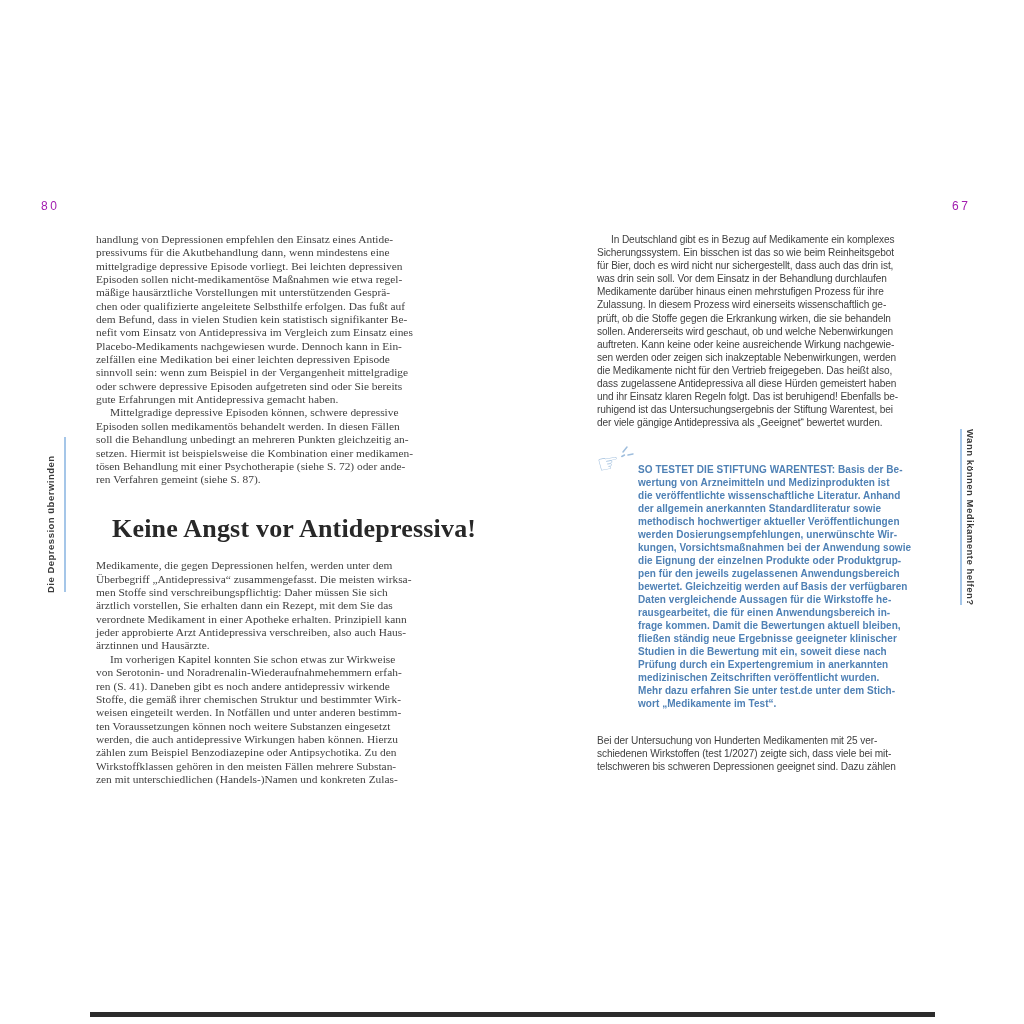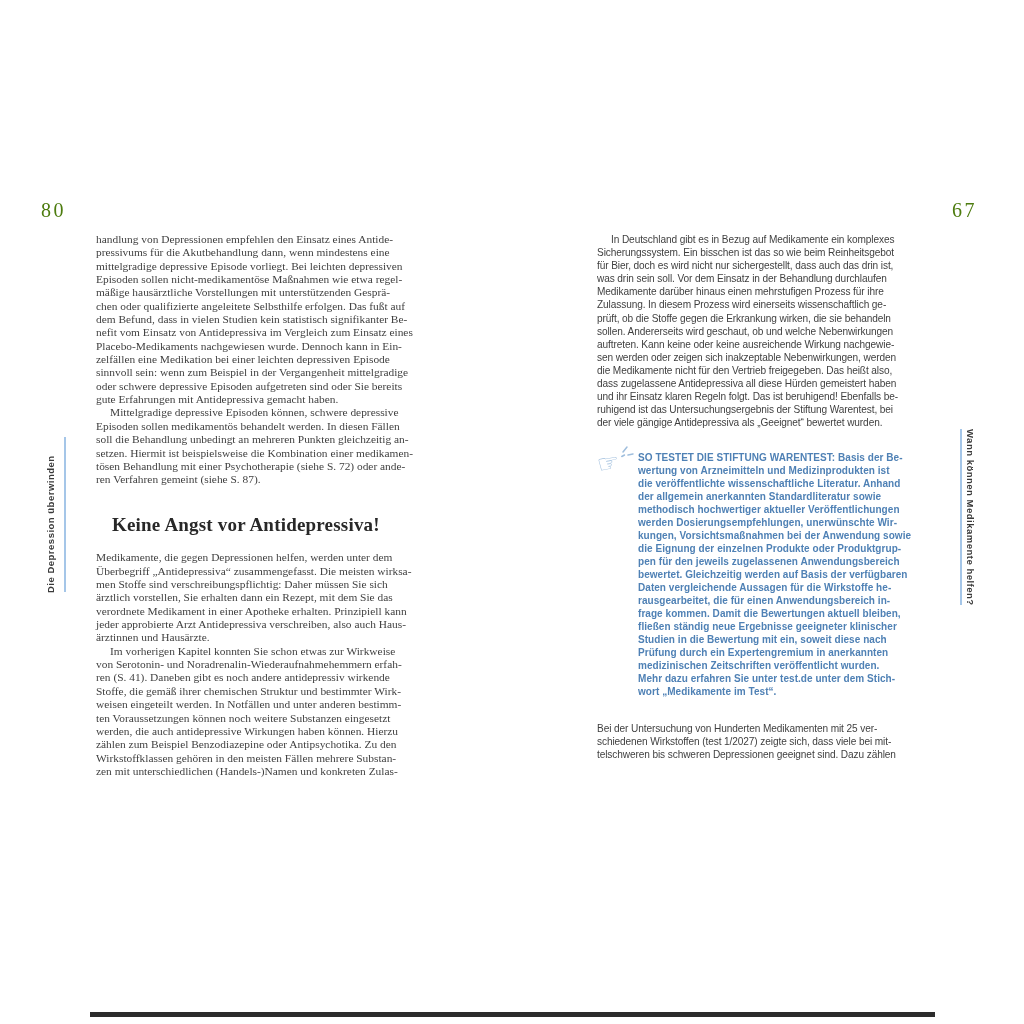"80" .pageno { color: #4d7c0f -> #a21caf; font-family: Liberation Serif, serif -> none; font-size: 20px -> 12px }
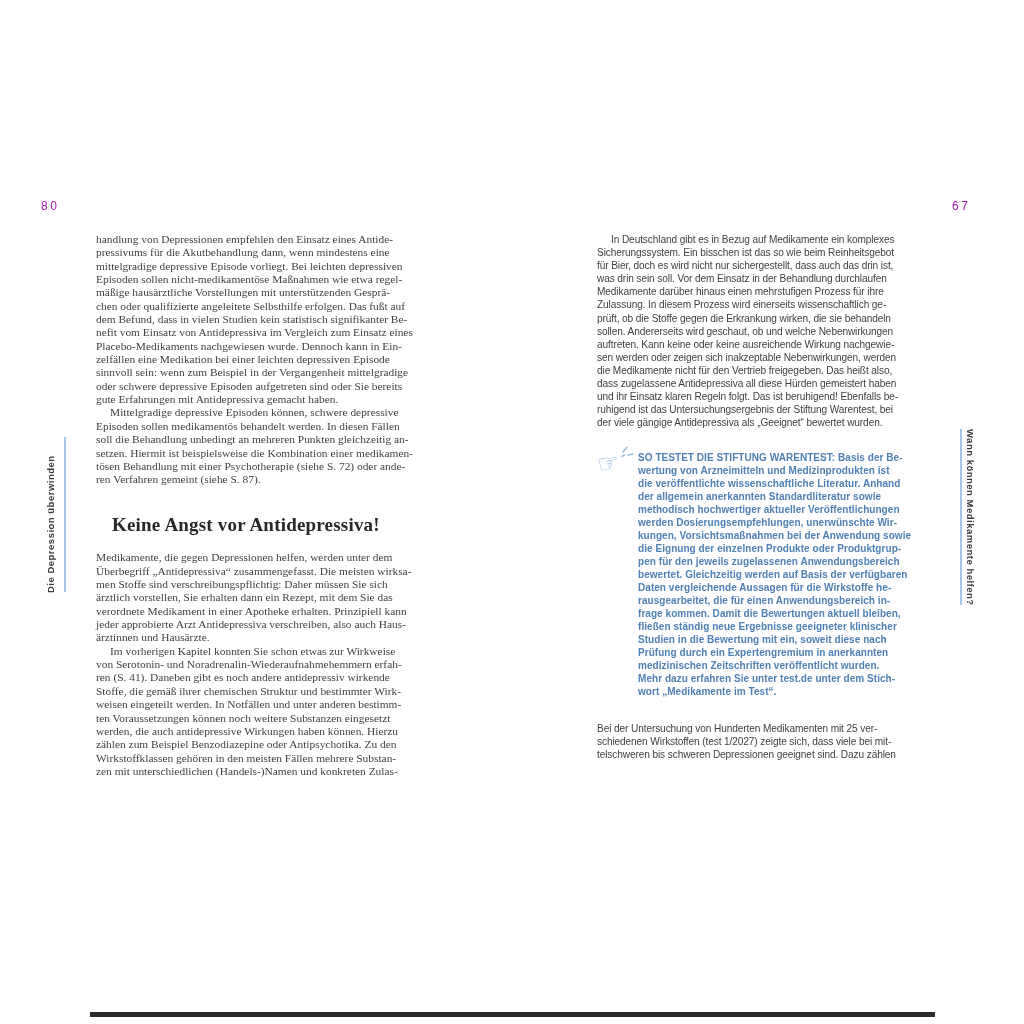"SO TESTET DIE STIFTUNG WARENTEST:" .infotext { margin-top: none -> 12px }
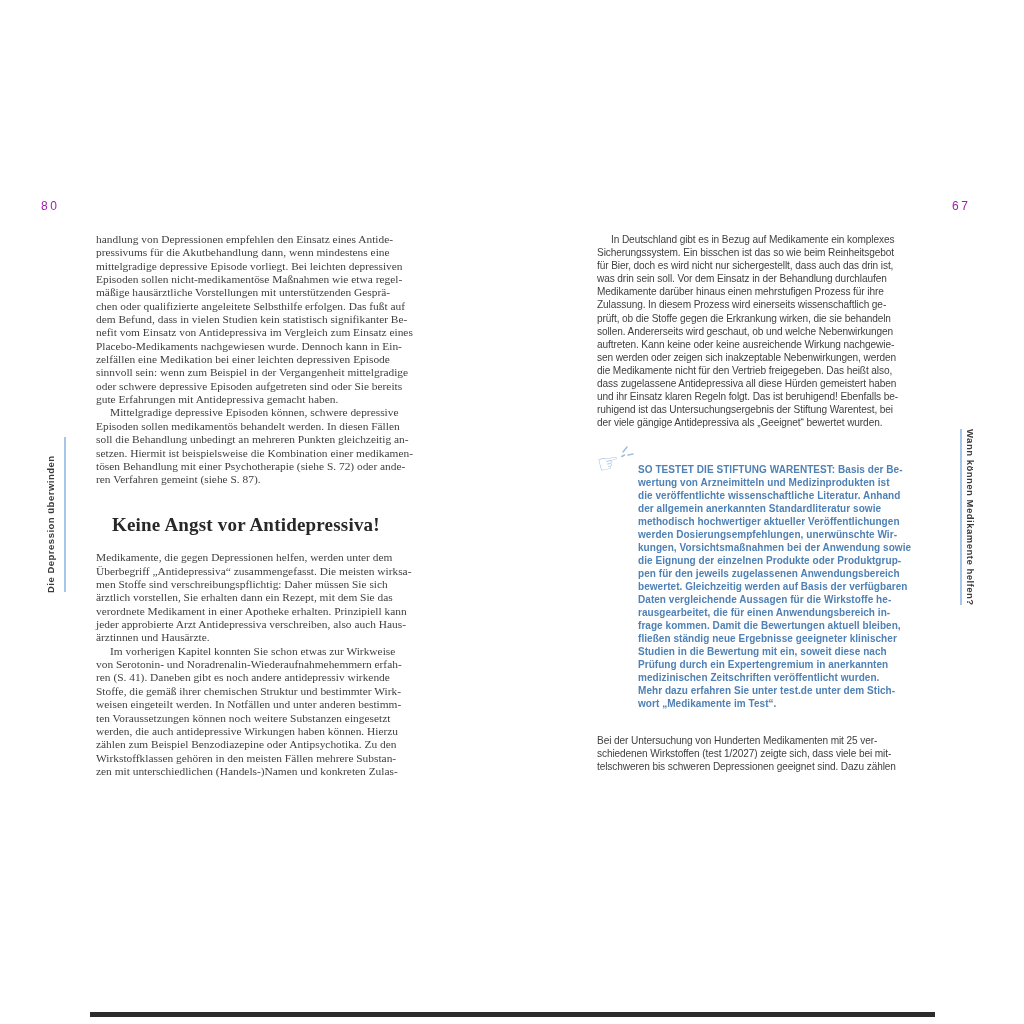"Keine Angst vor Antidepressiva!" .heading { font-size: 19px -> 26px }
